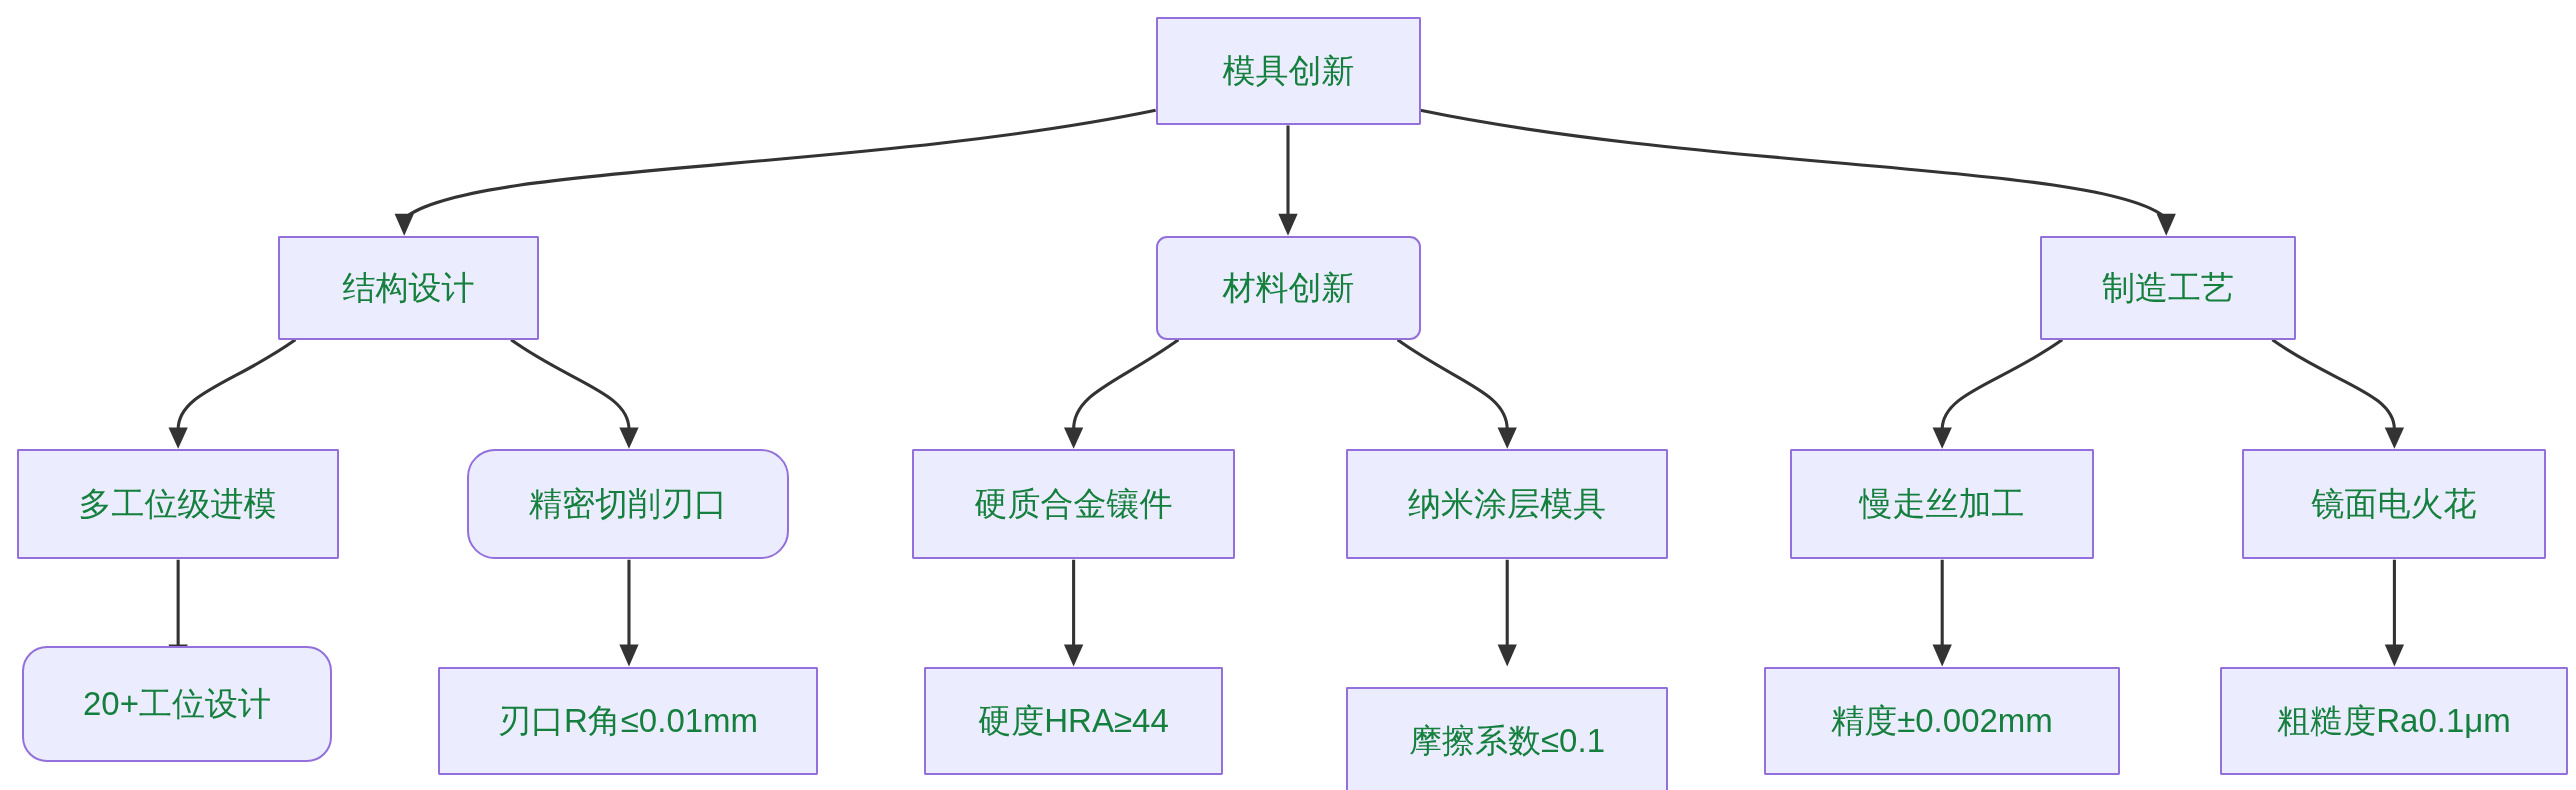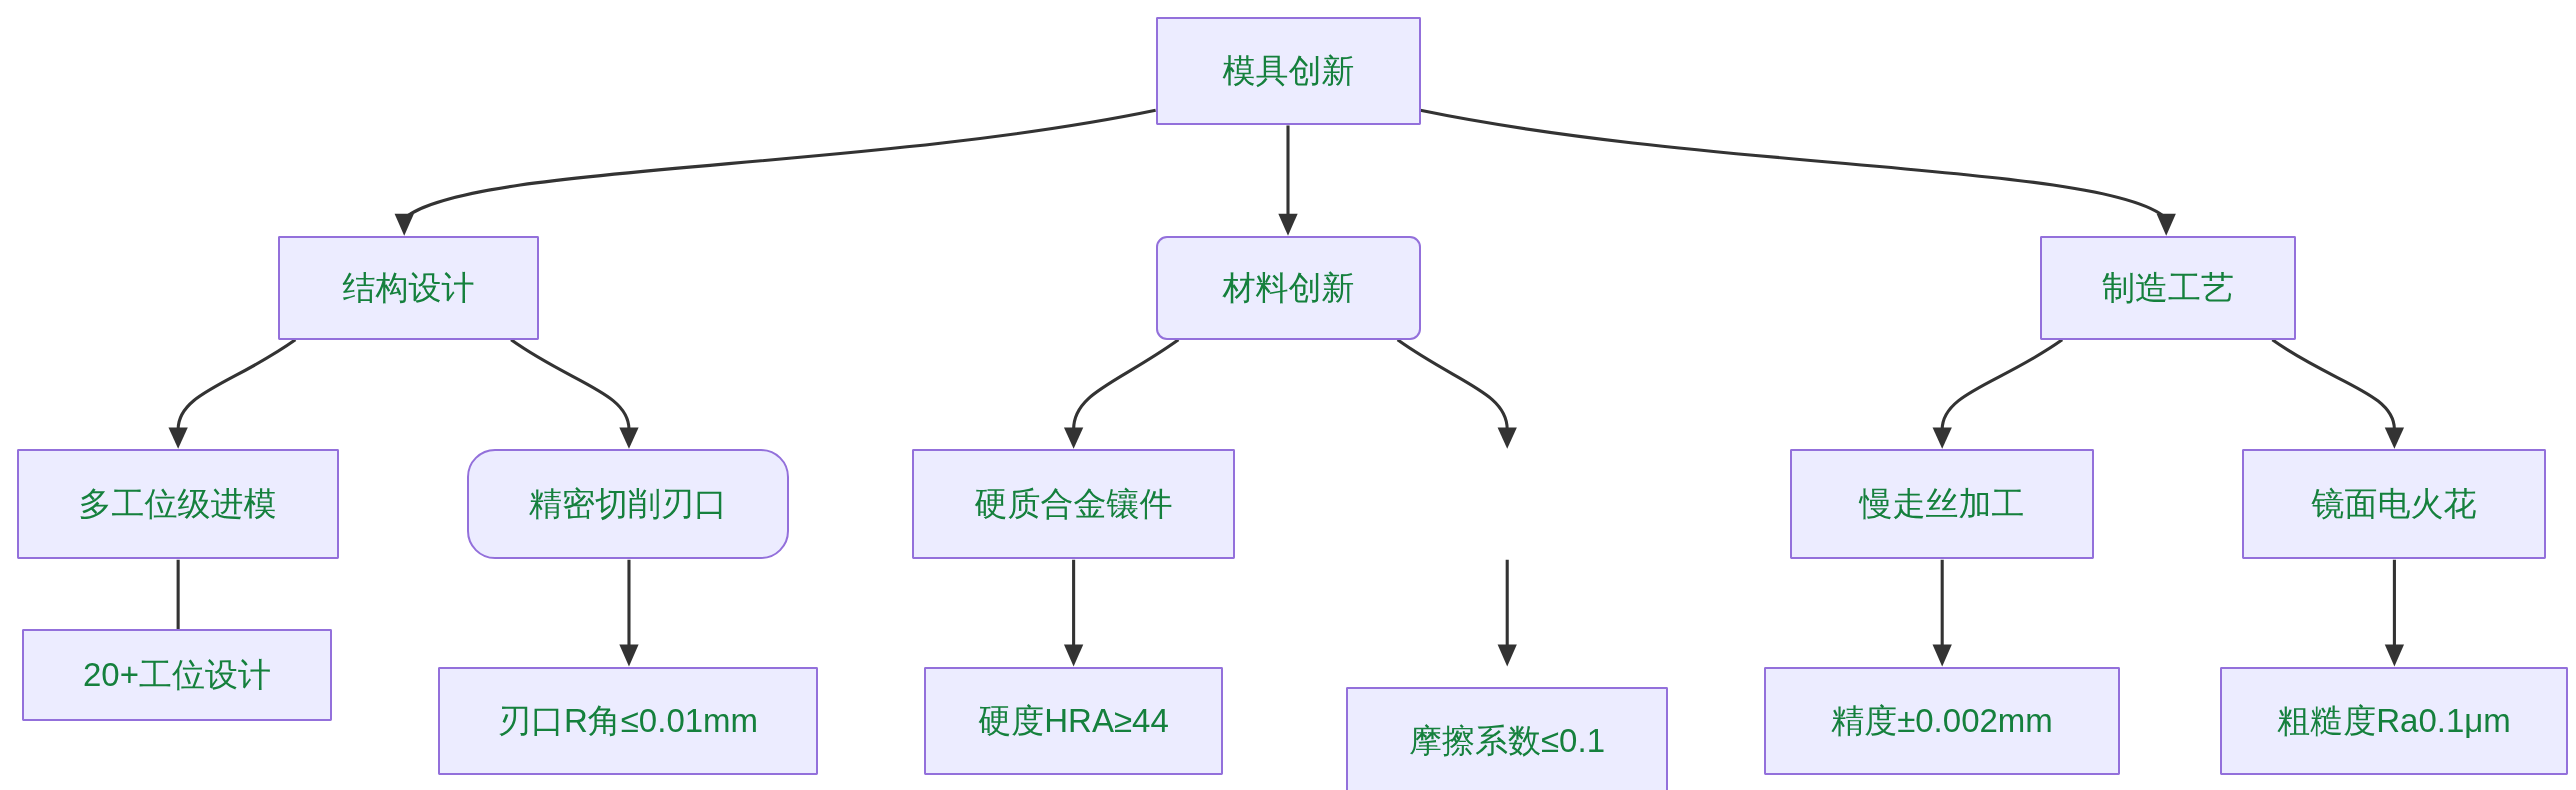"纳米涂层模具" div.node { html: none -> <div> <span>纳米涂层模具</span> </div> }
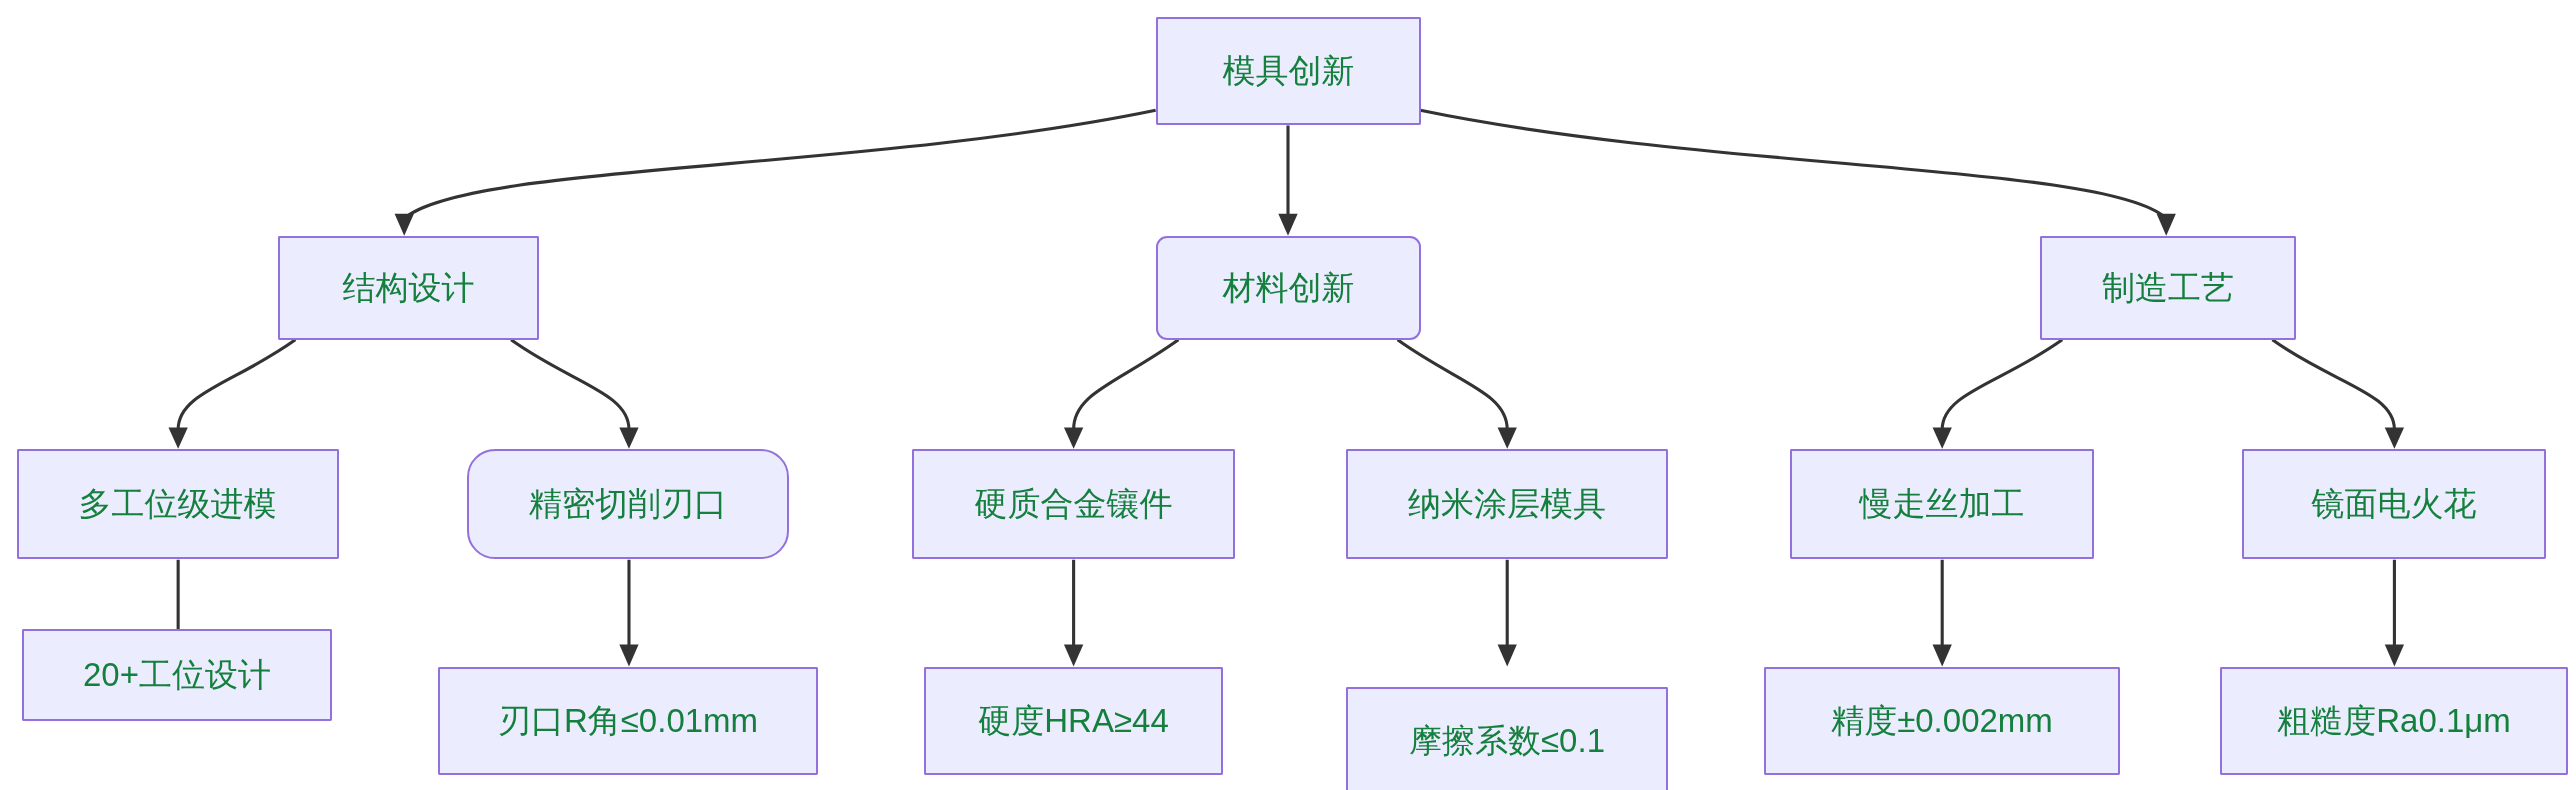"20+工位设计" div.node { border-radius: none -> 25px; height: 92px -> 116px; top: 629px -> 646px }
